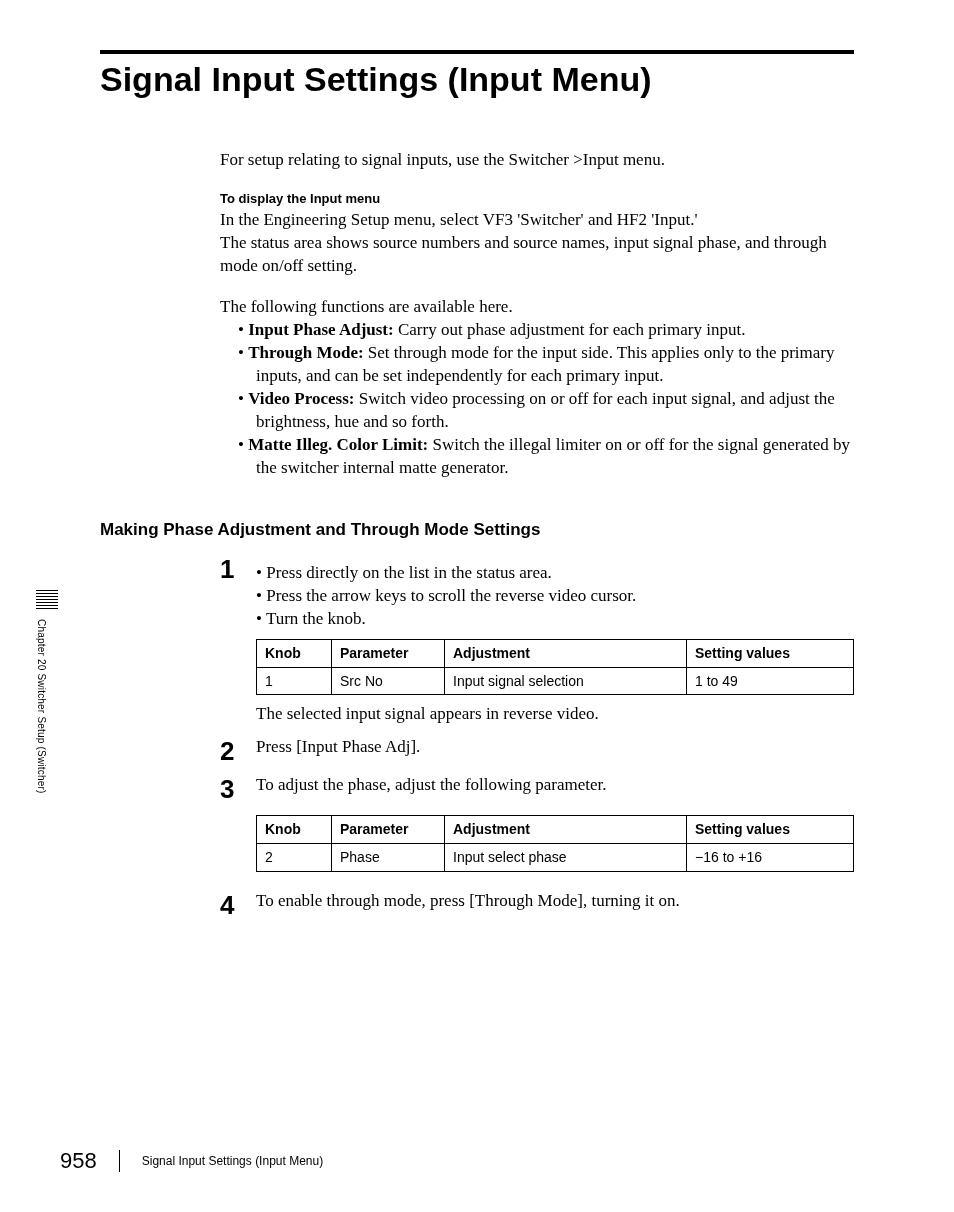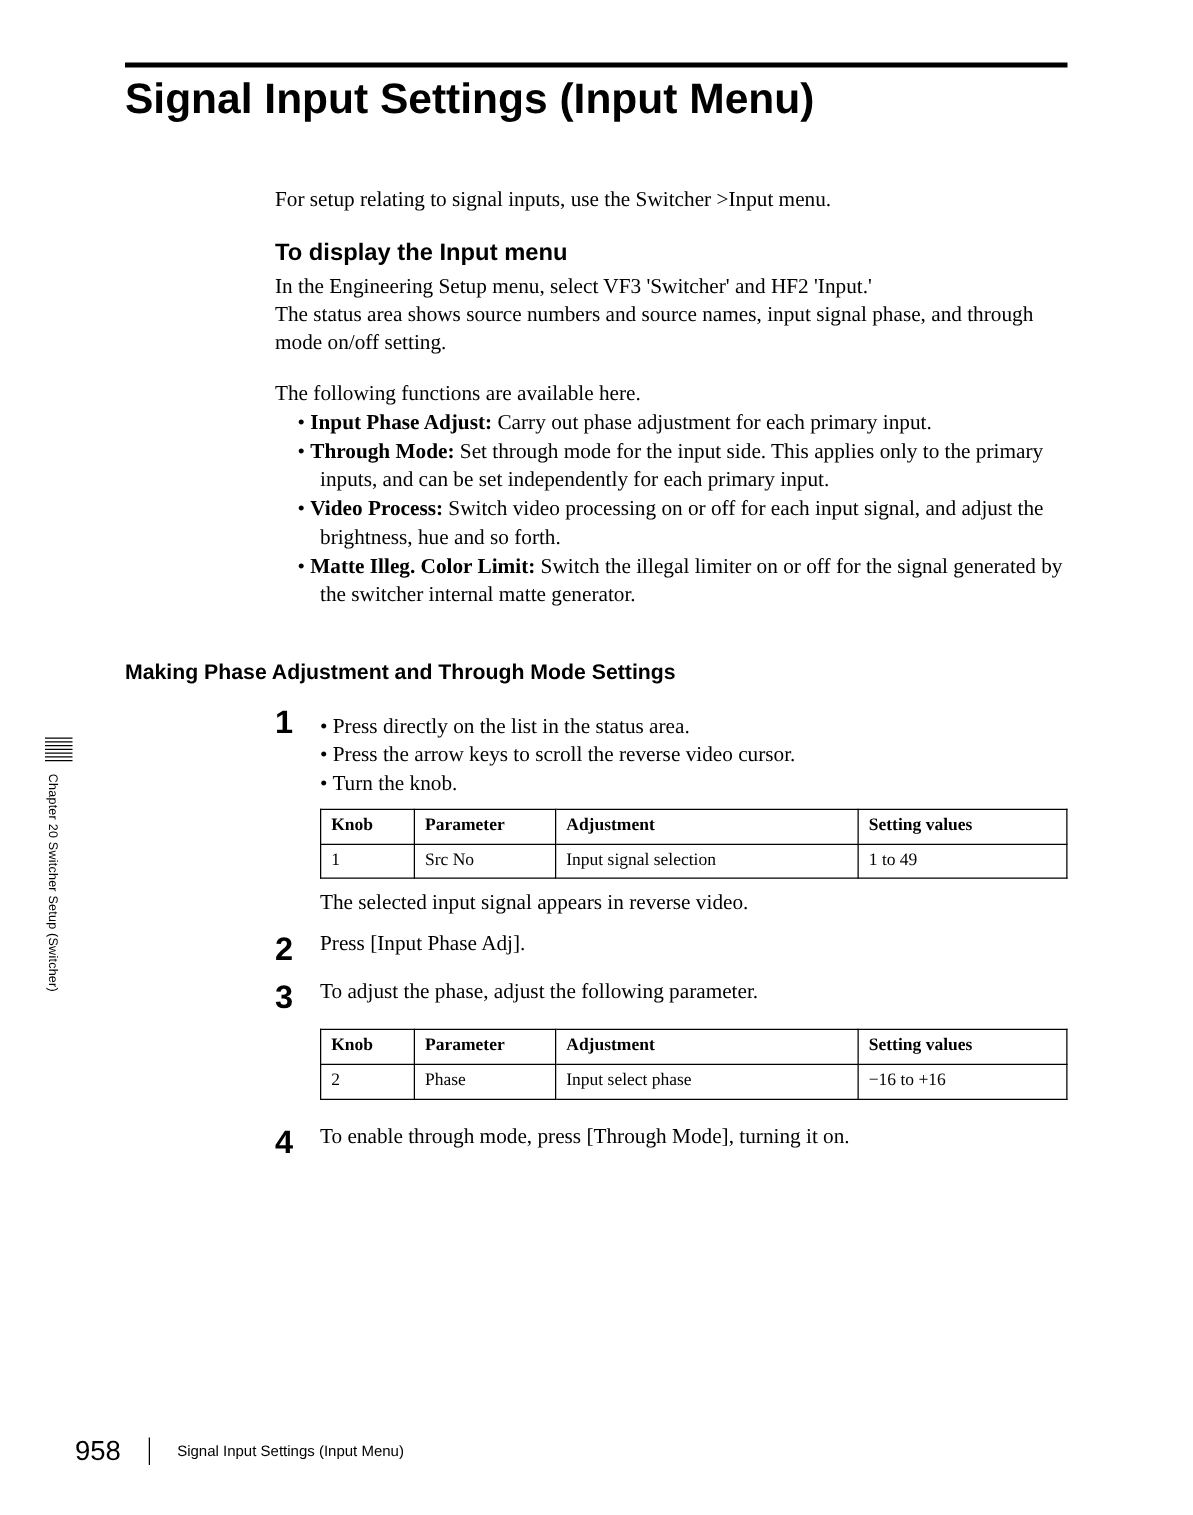"To display the Input menu" .subhead { font-size: 19px -> 13px }
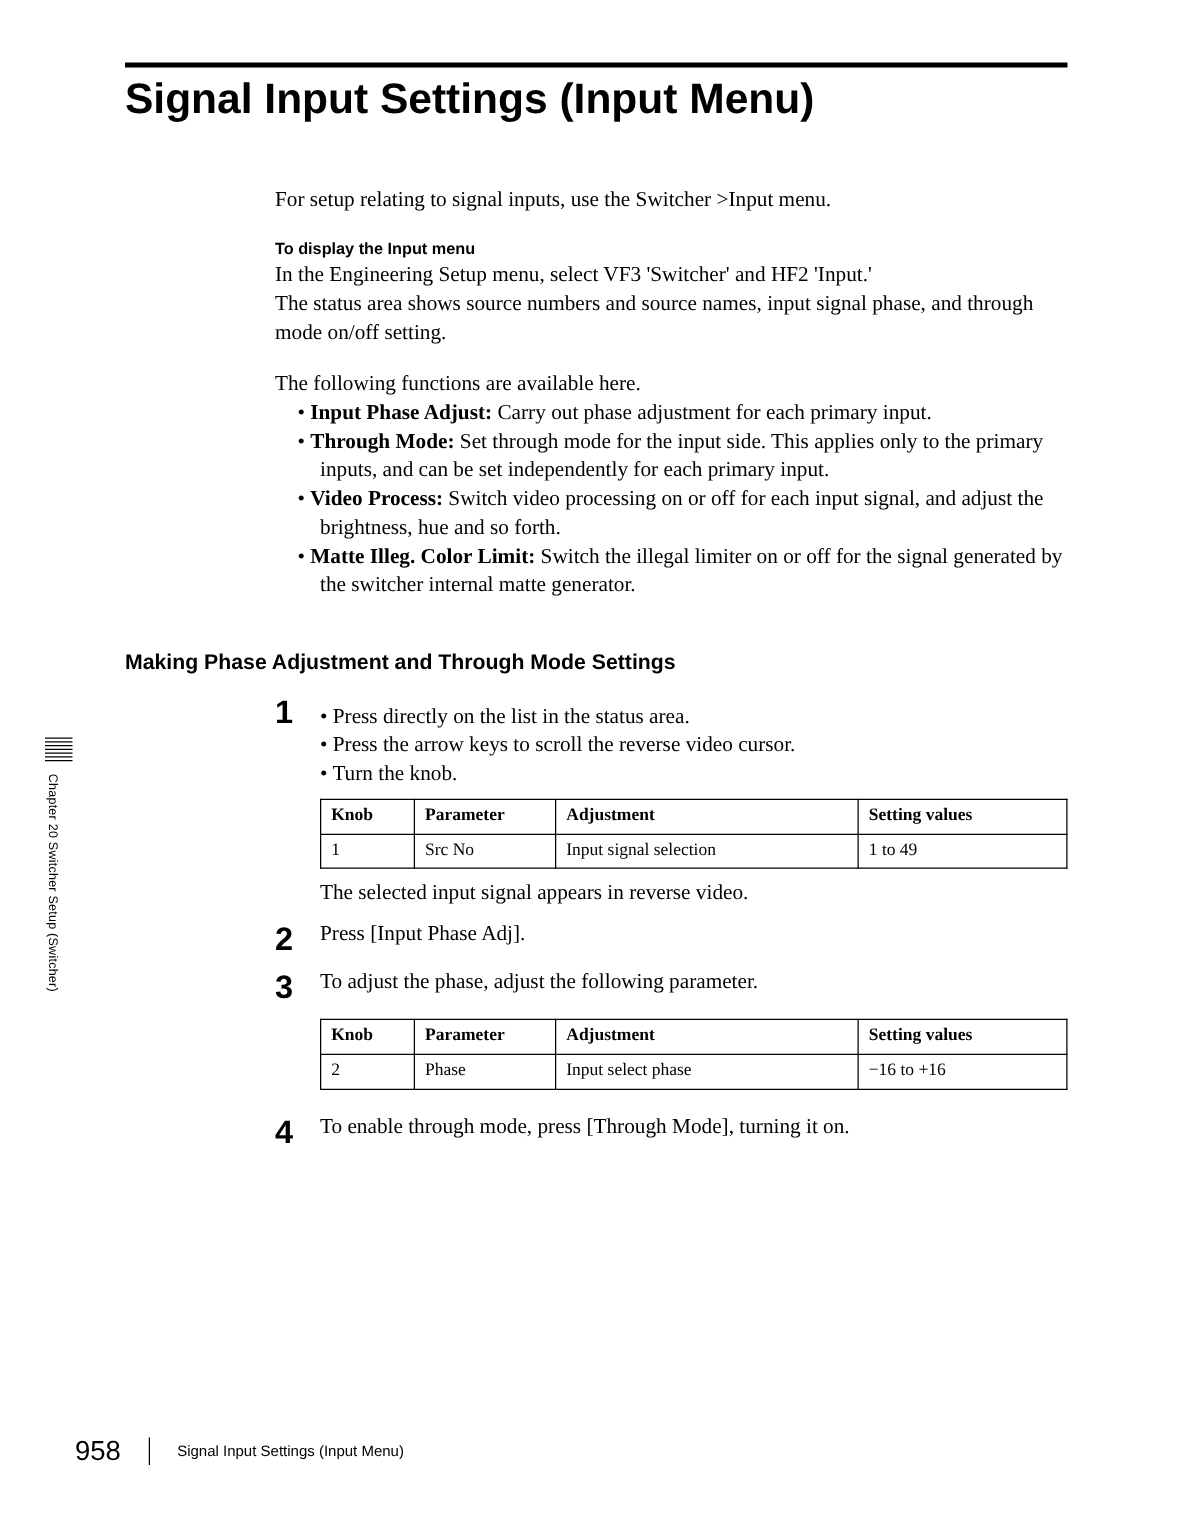"Knob" table.param { font-family: Liberation Serif, serif -> Liberation Sans, sans-serif }
